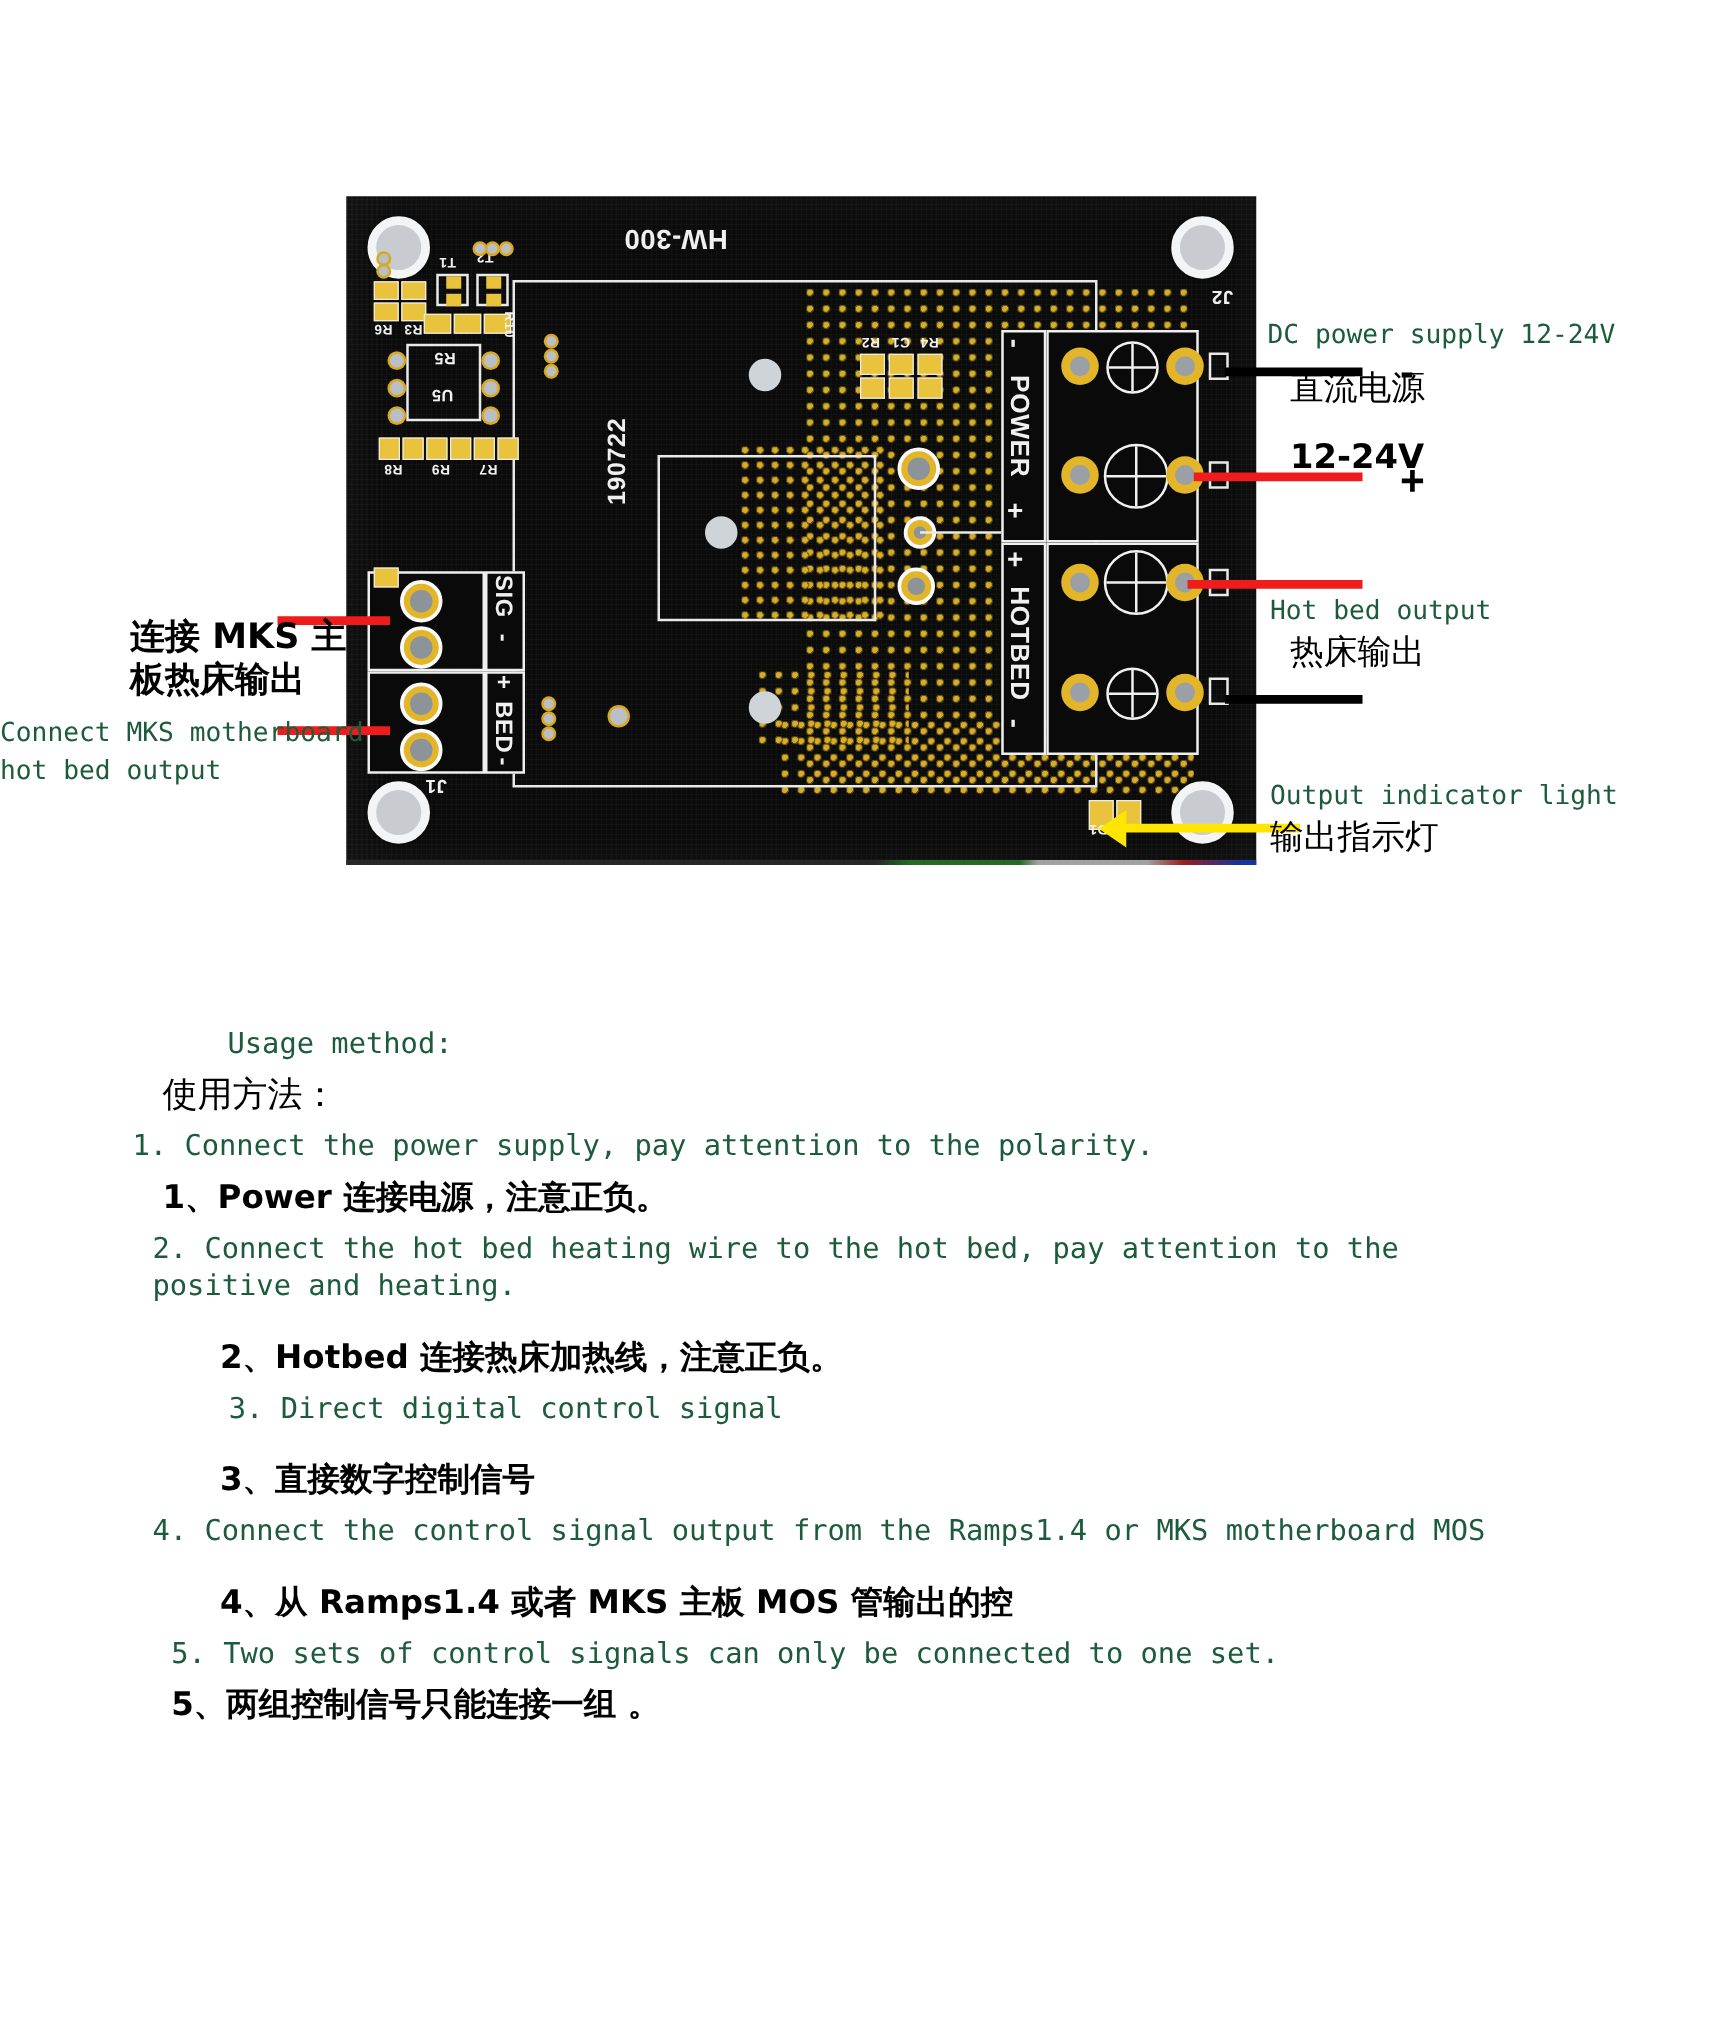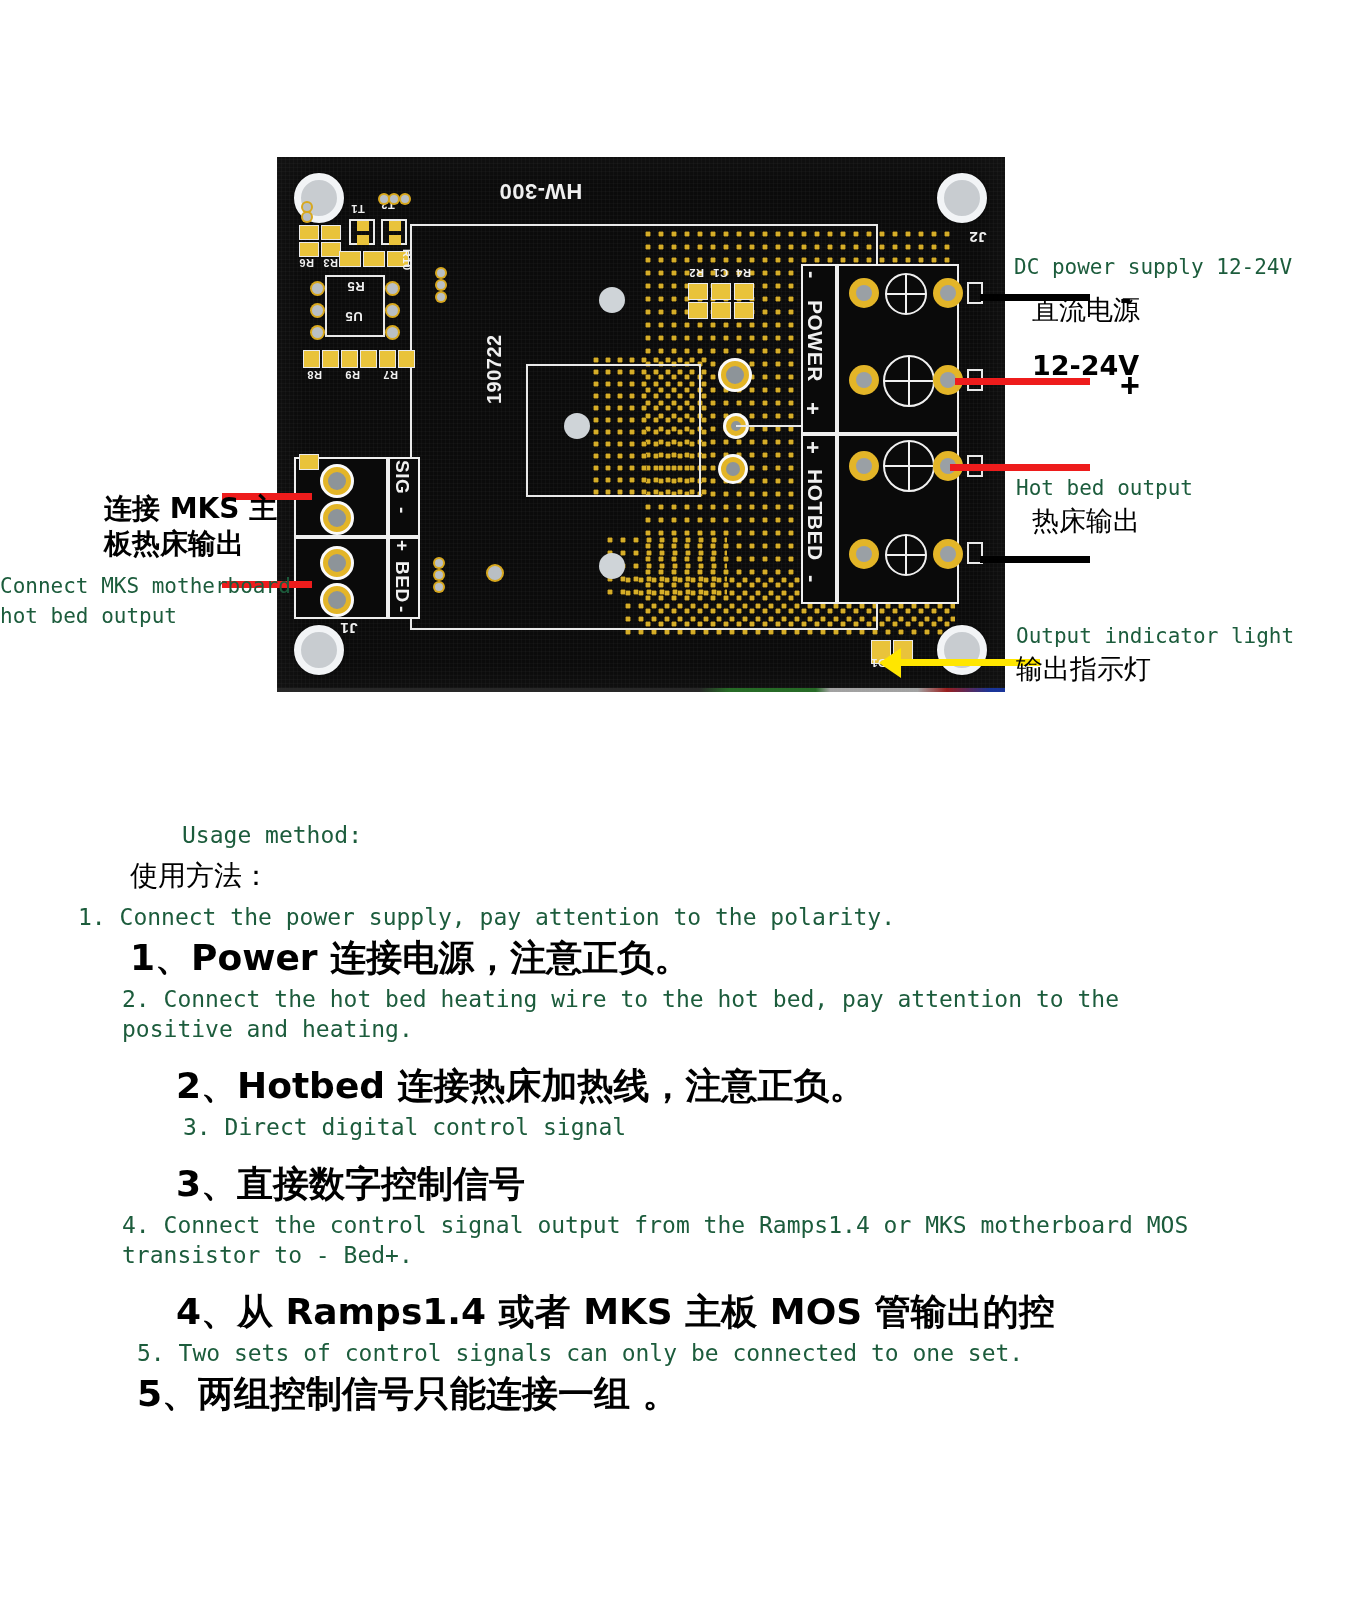"1. Connect the power supply," .indent-c { padding-left: 78px -> 106px }
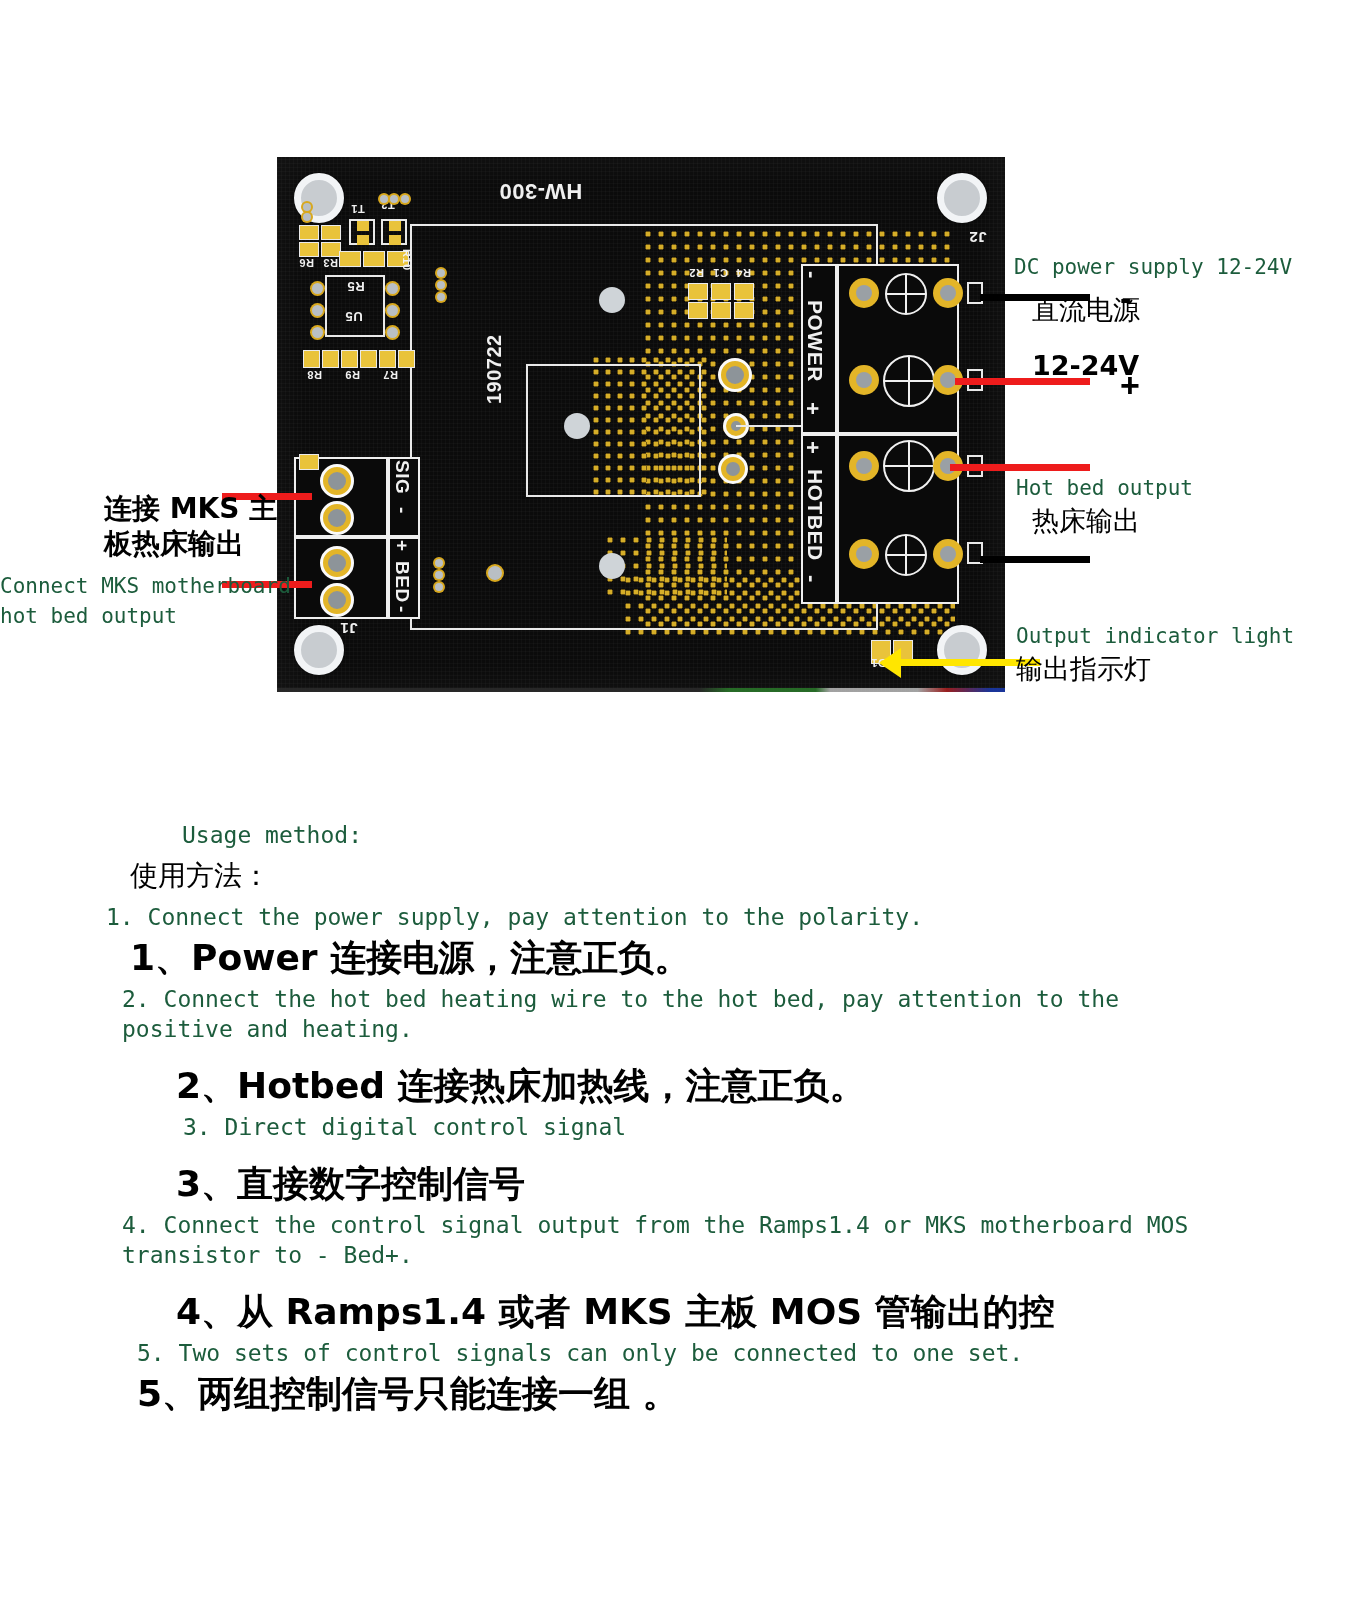"1、Power 连接电源，注意正负。" .u-cn { font-size: 36px -> 26px }
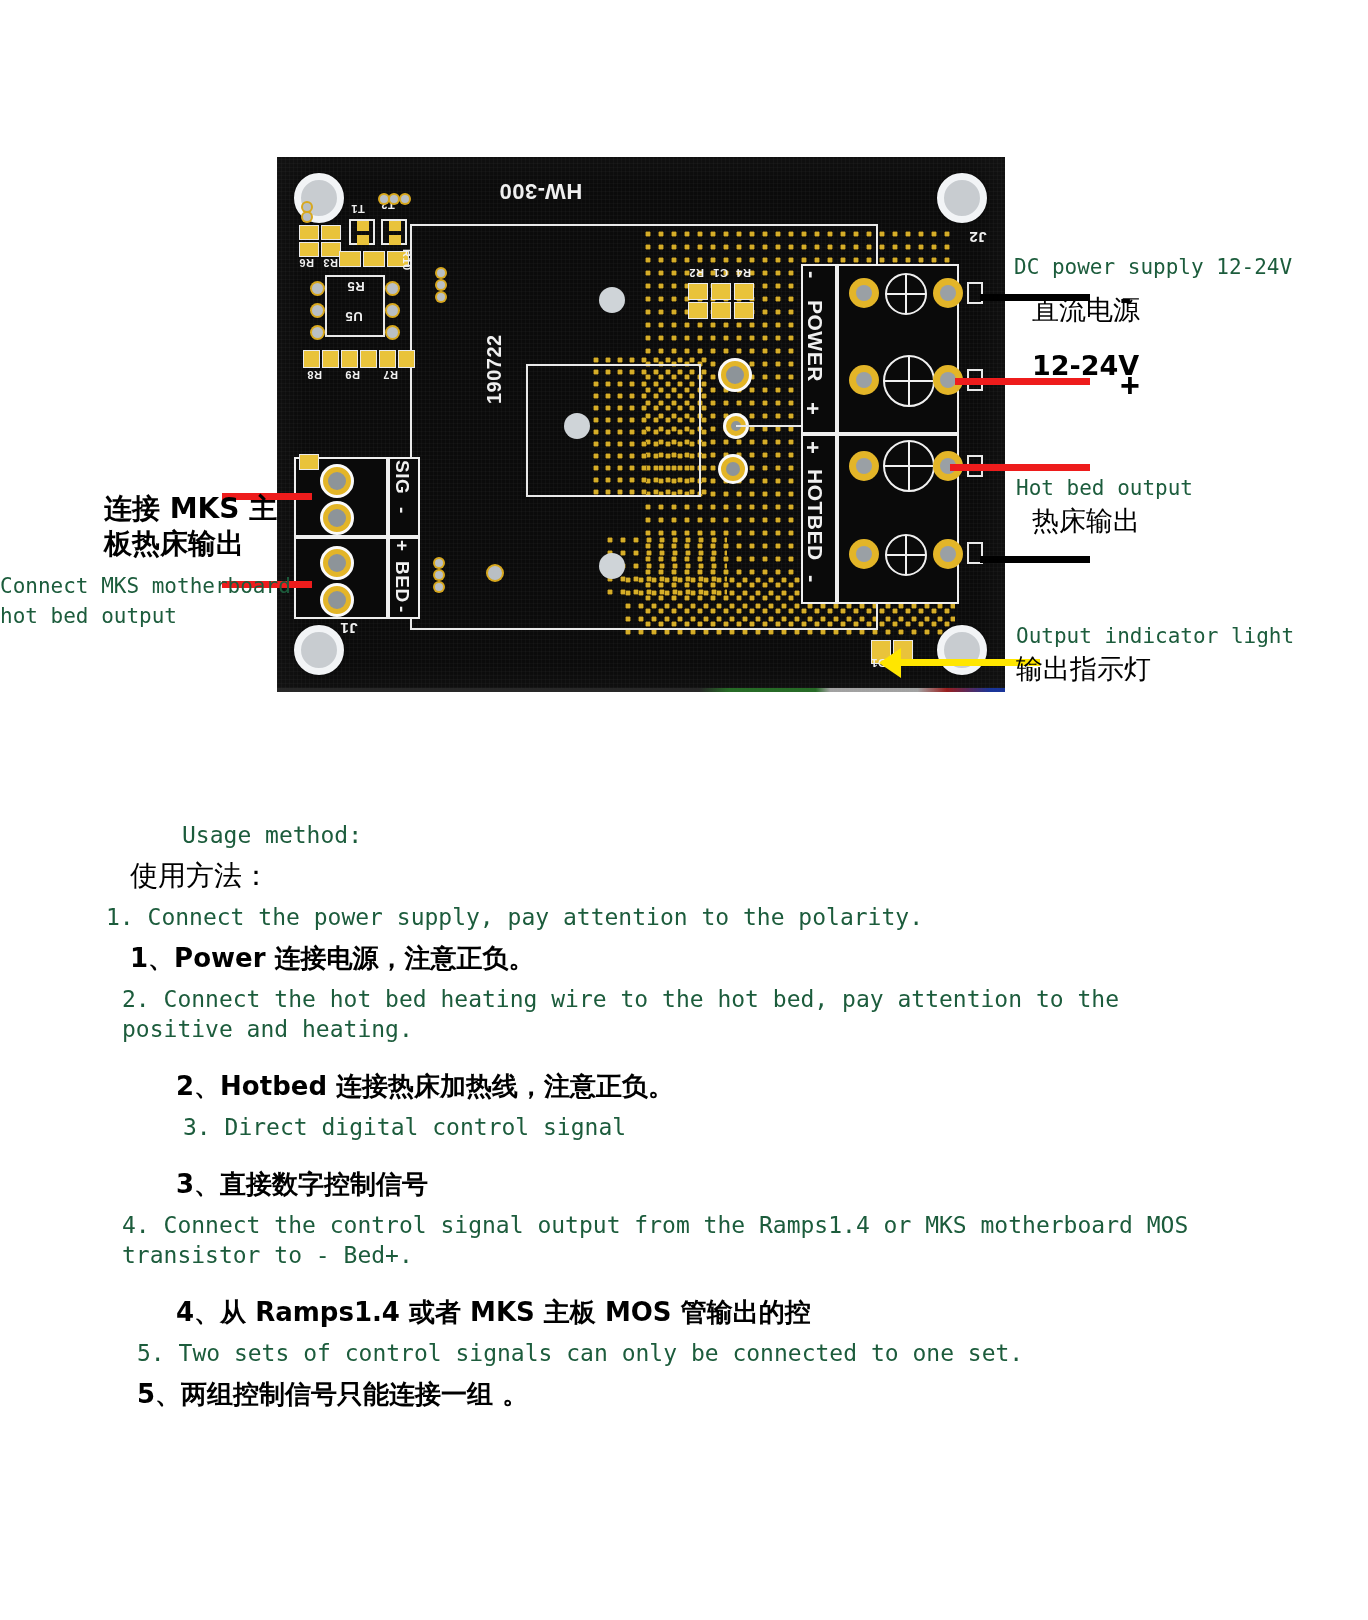"transistor to - Bed+." p.u-en { html: <p>transistor to - Bed+.</p> -> none }
